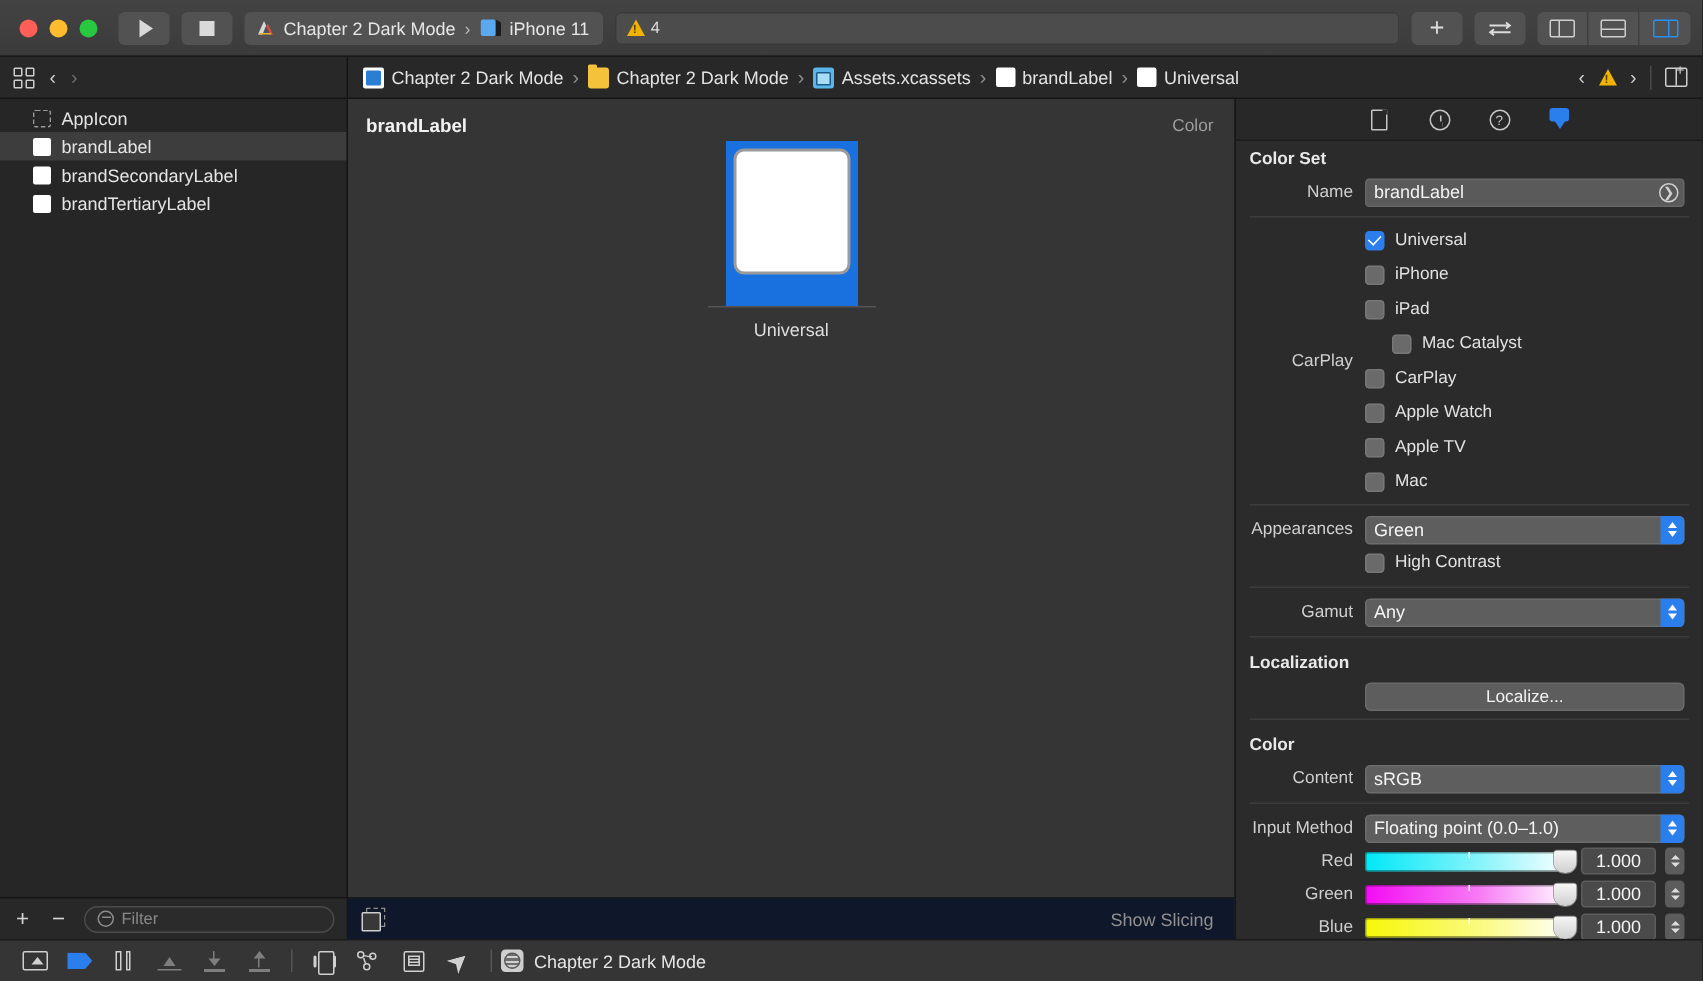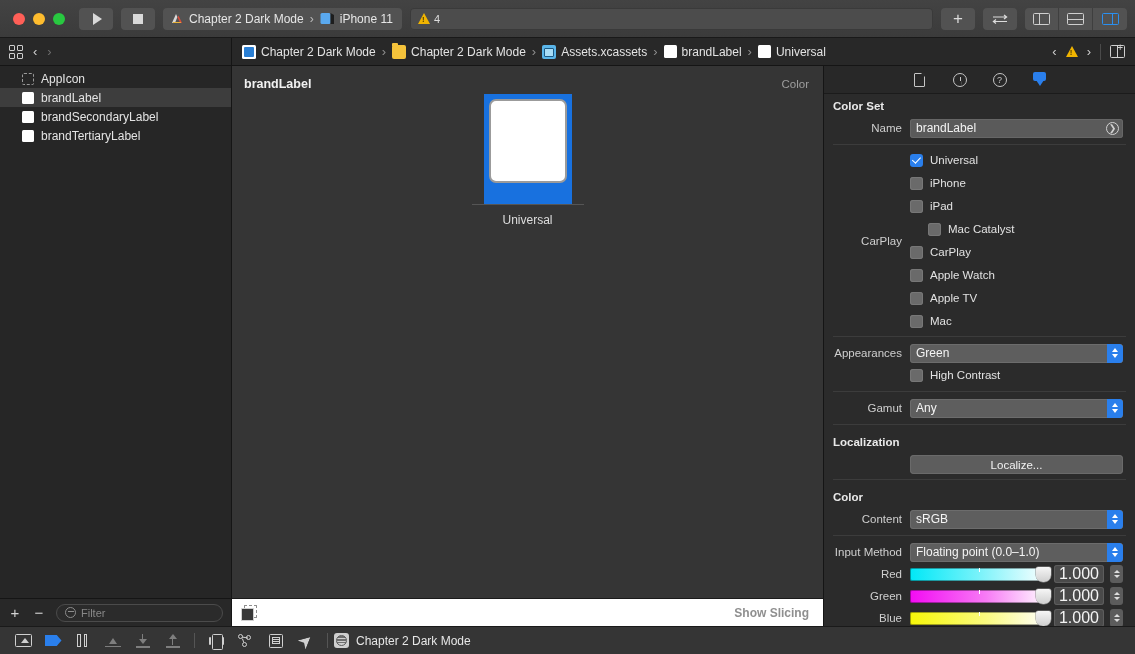"1.000" .numfield { font-size: 16px -> 12px }
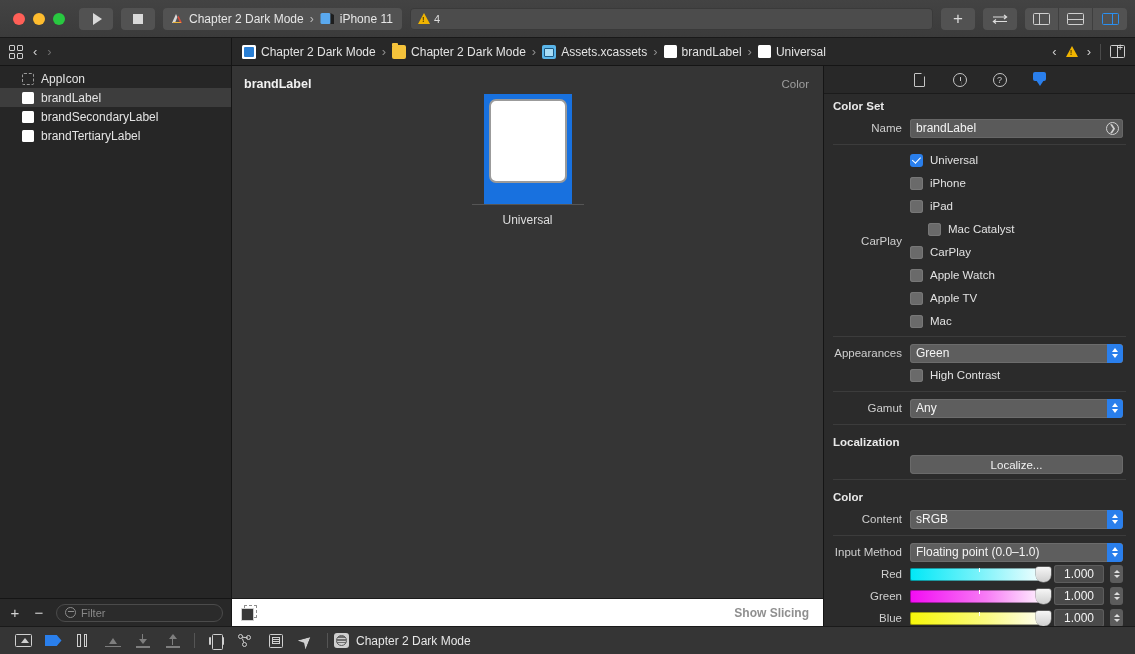"Show Slicing" .editor-footer { background: #ffffff -> #0f172a; font-weight: bold -> none }
